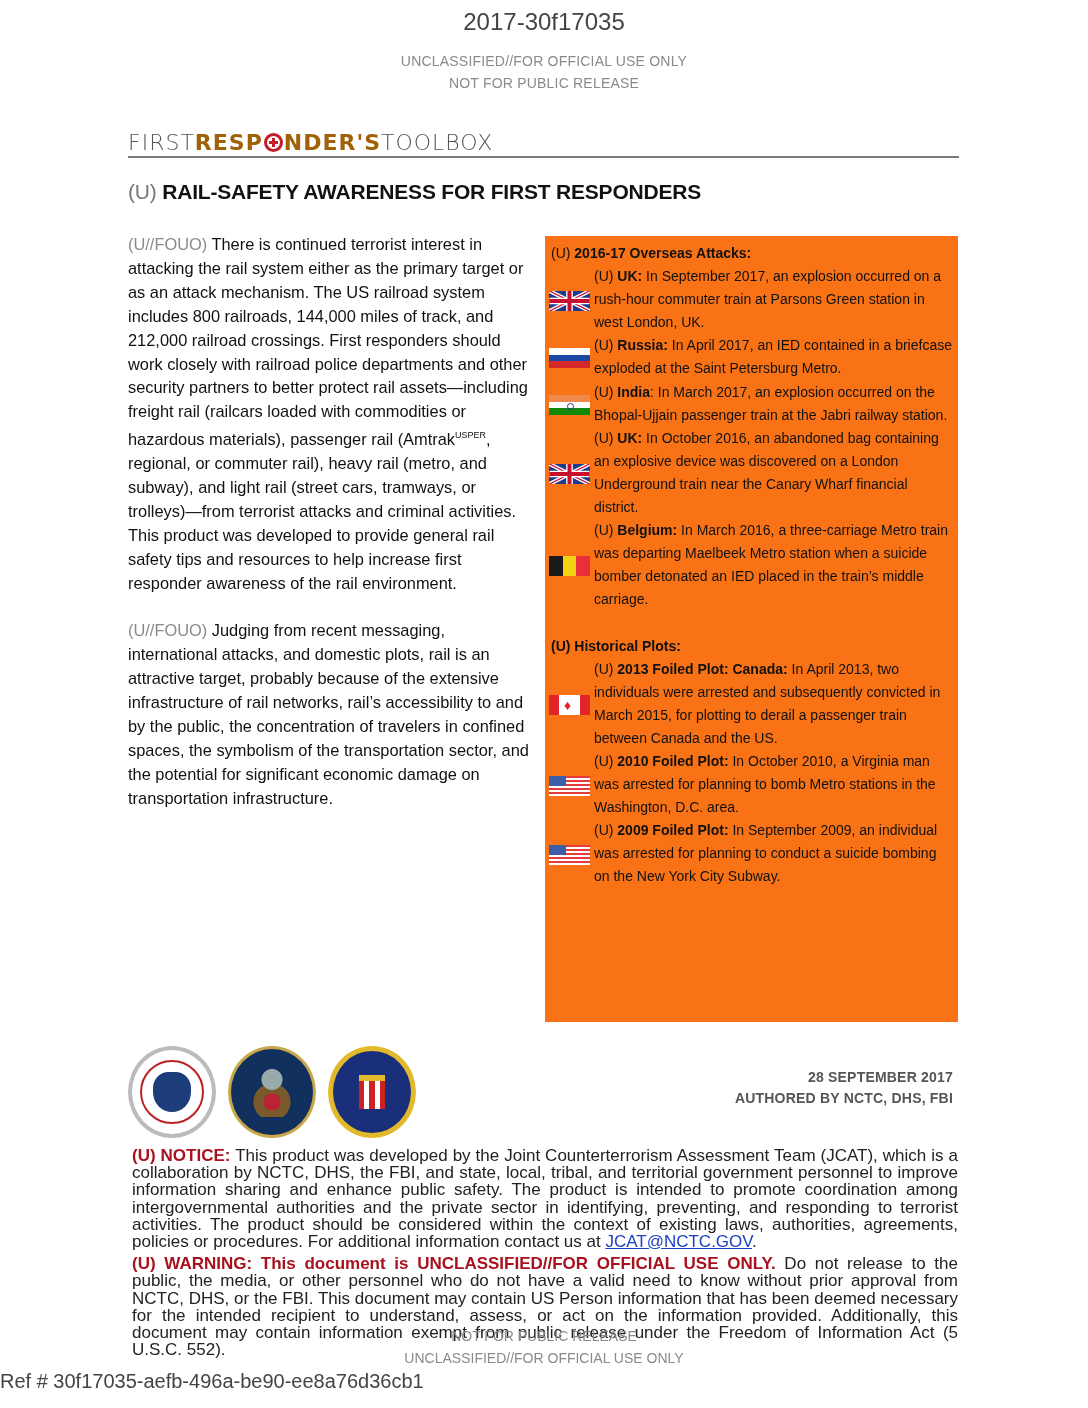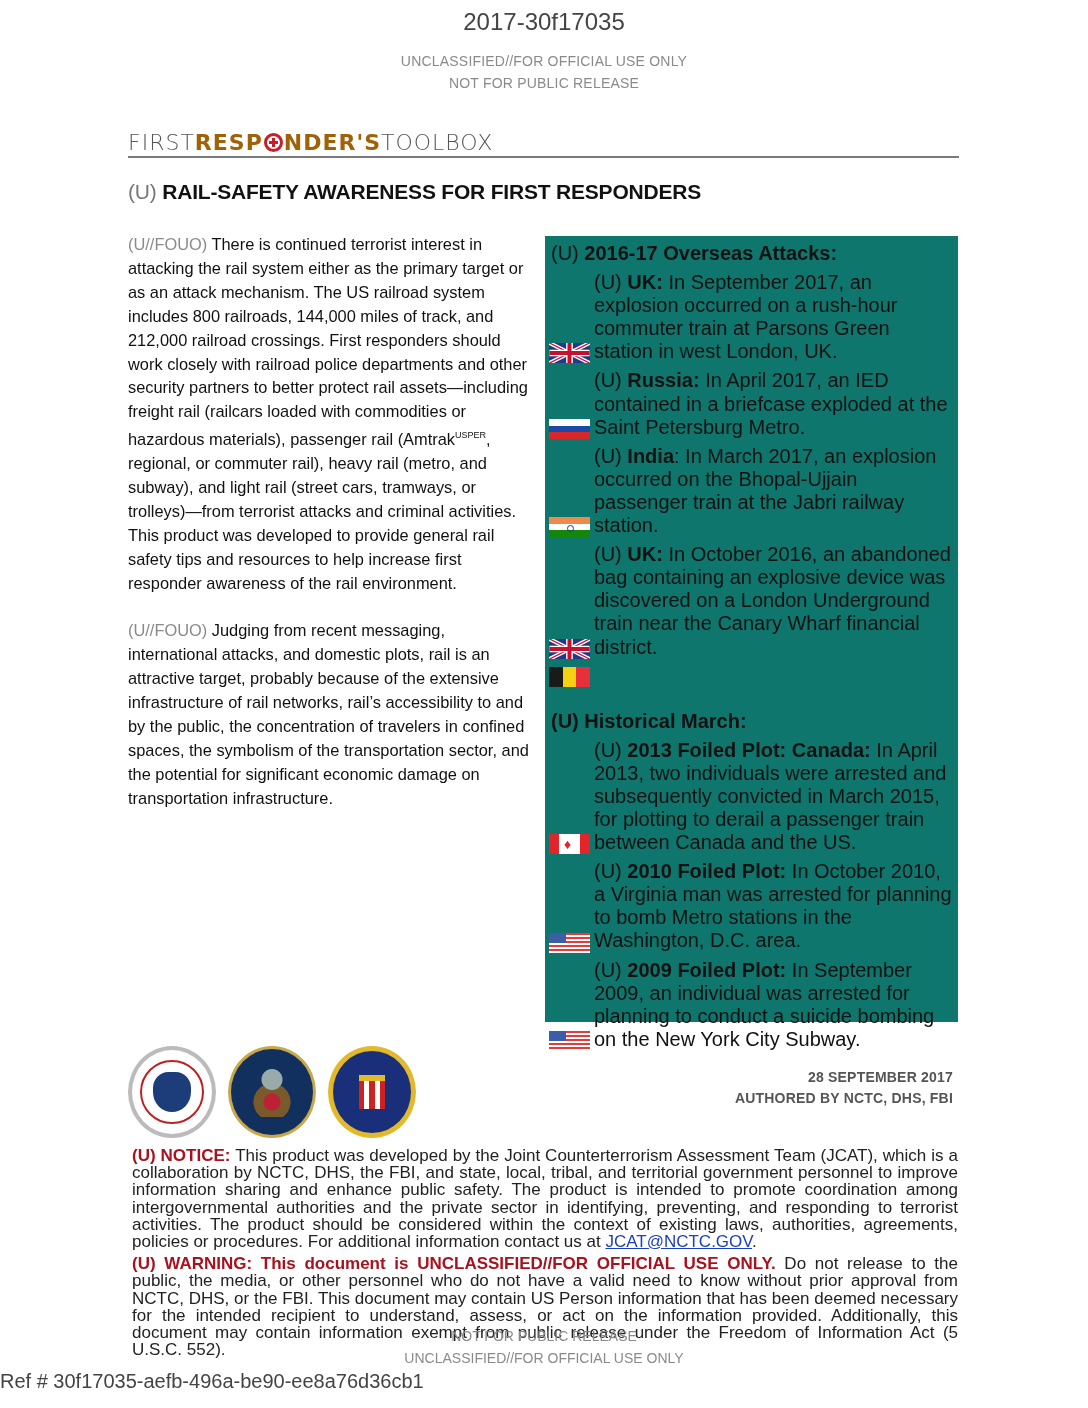"(U) 2016-17 Overseas Attacks:" .sidebar { background: #0f766e -> #f97316; font-size: 20px -> 14px }
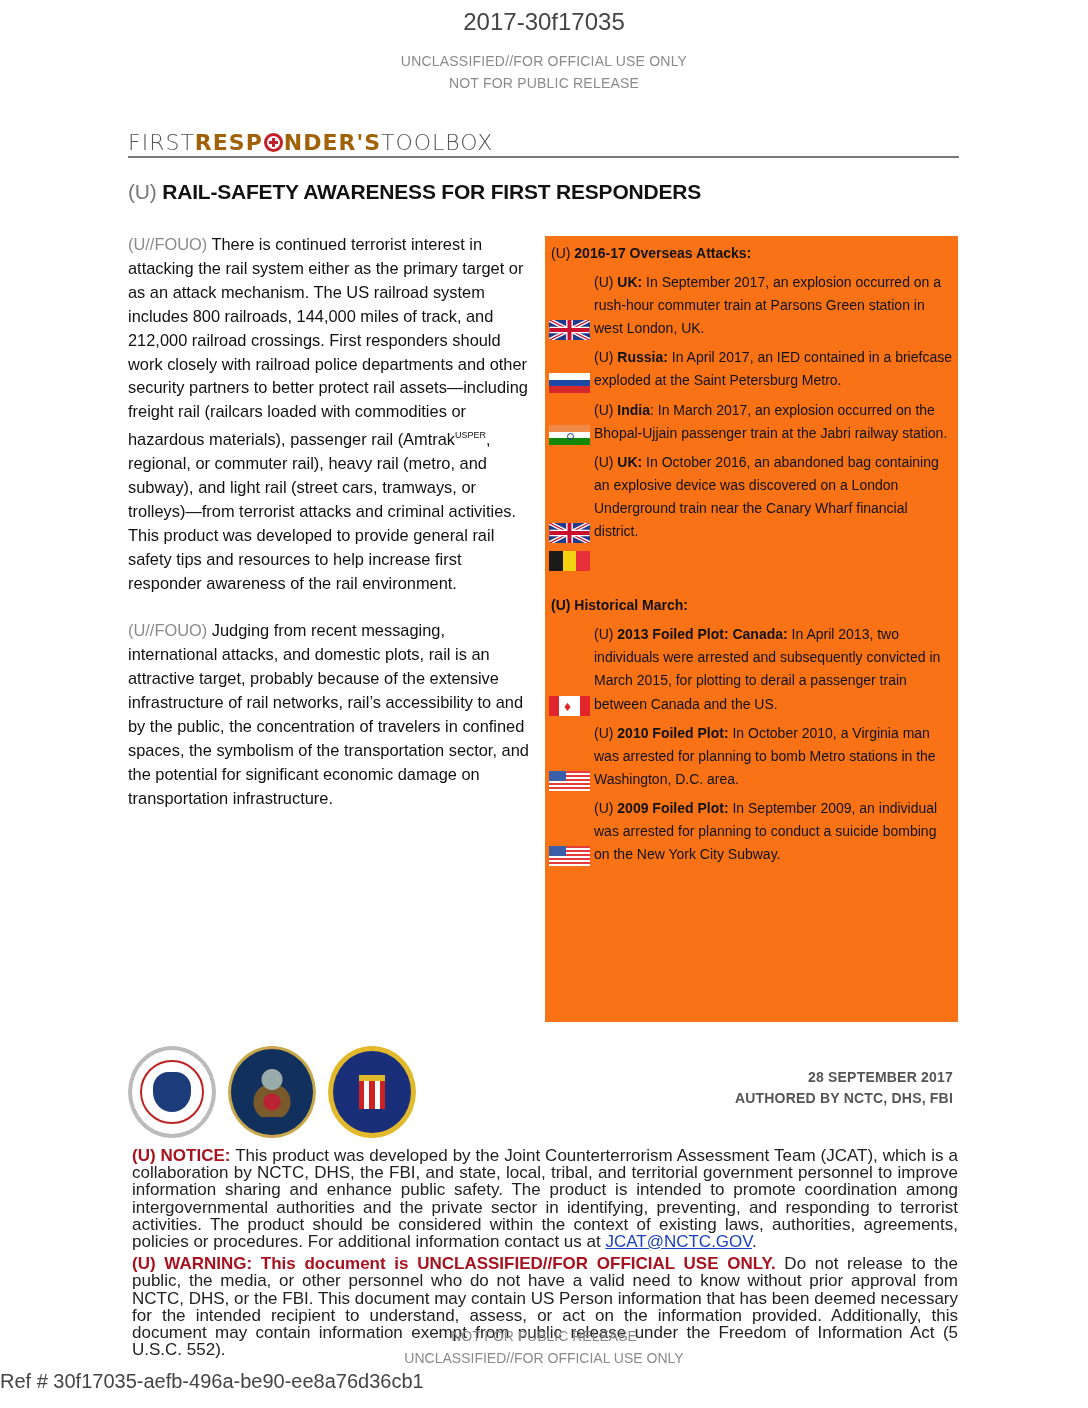"(U) UK: In September 2017," .sb-item { align-items: flex-end -> center; margin-top: 6px -> none }
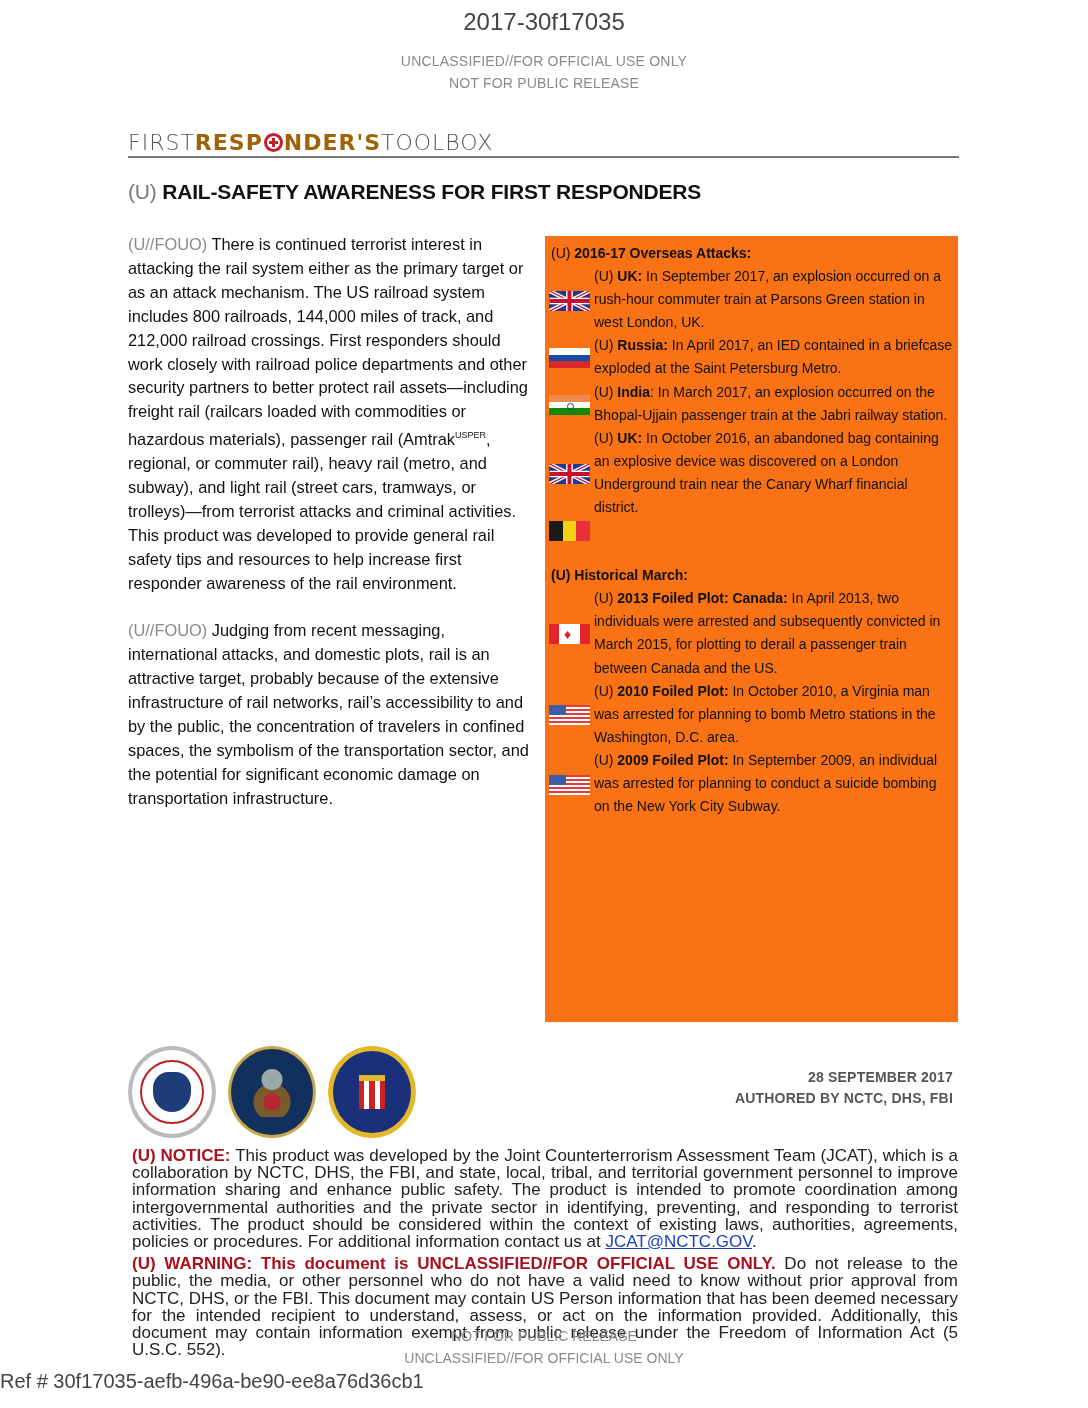"(U) Belgium: In March 2016," div.txt { html: none -> <div><span>(U) </span><b>Belgium:</b><span> In March 2016, a three-carriage Metro train was departing Maelbeek Metro station when a suicide bomber detonated an IED placed in the train’s middle carriage.</span></div> }
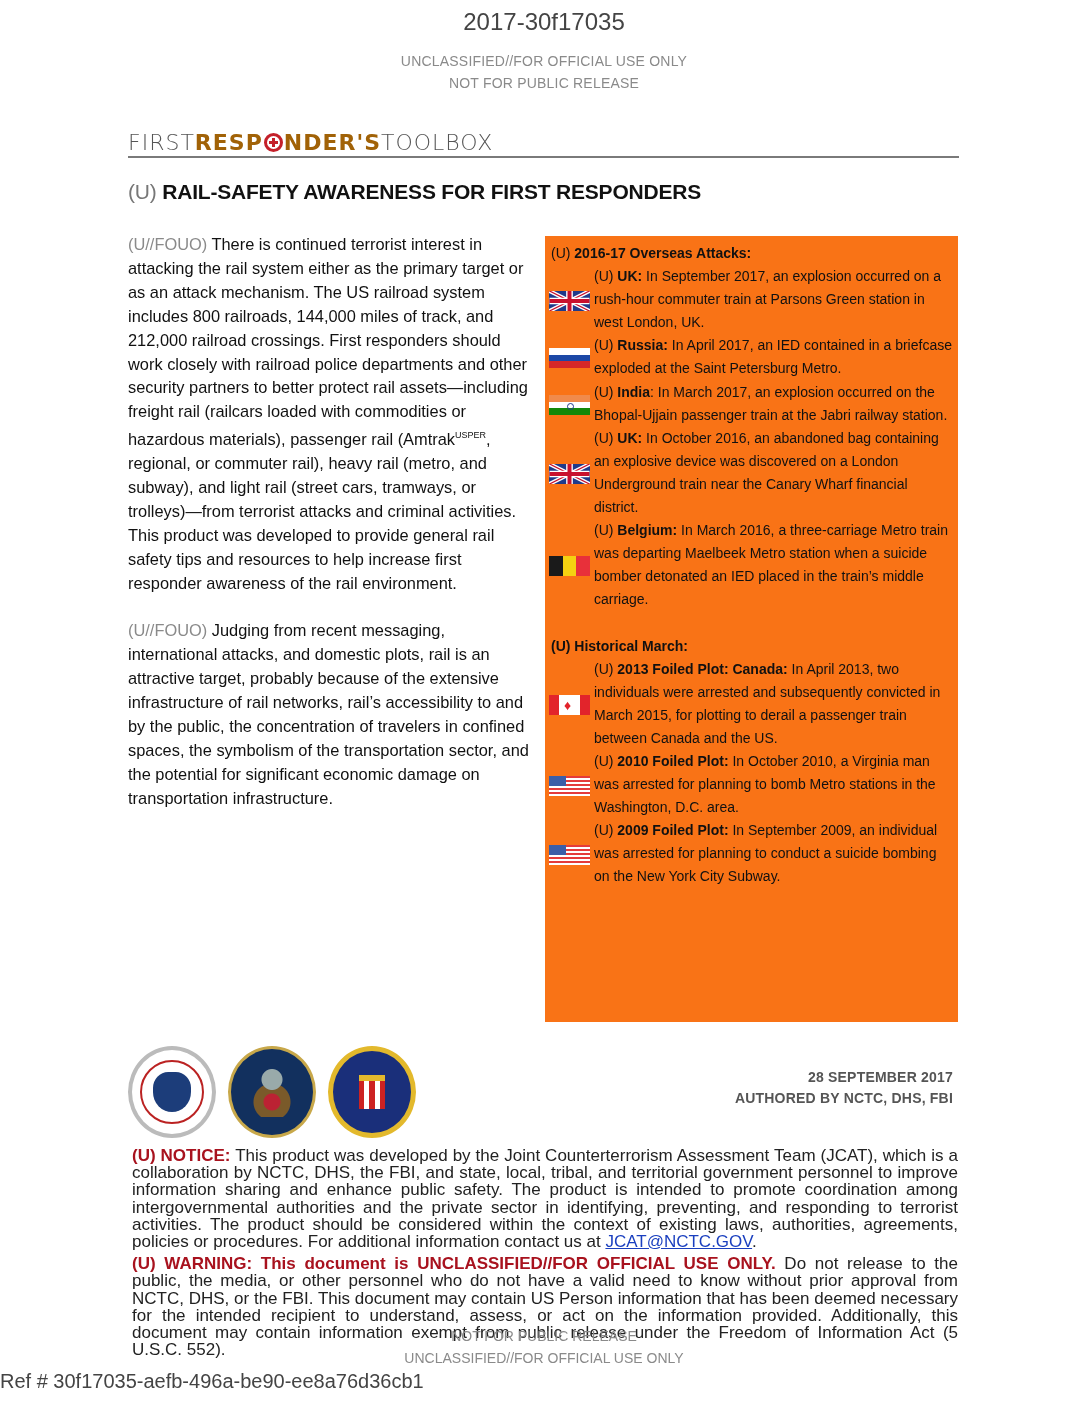"(U) Historical March:" div.sb-head { text: March -> Plots }
